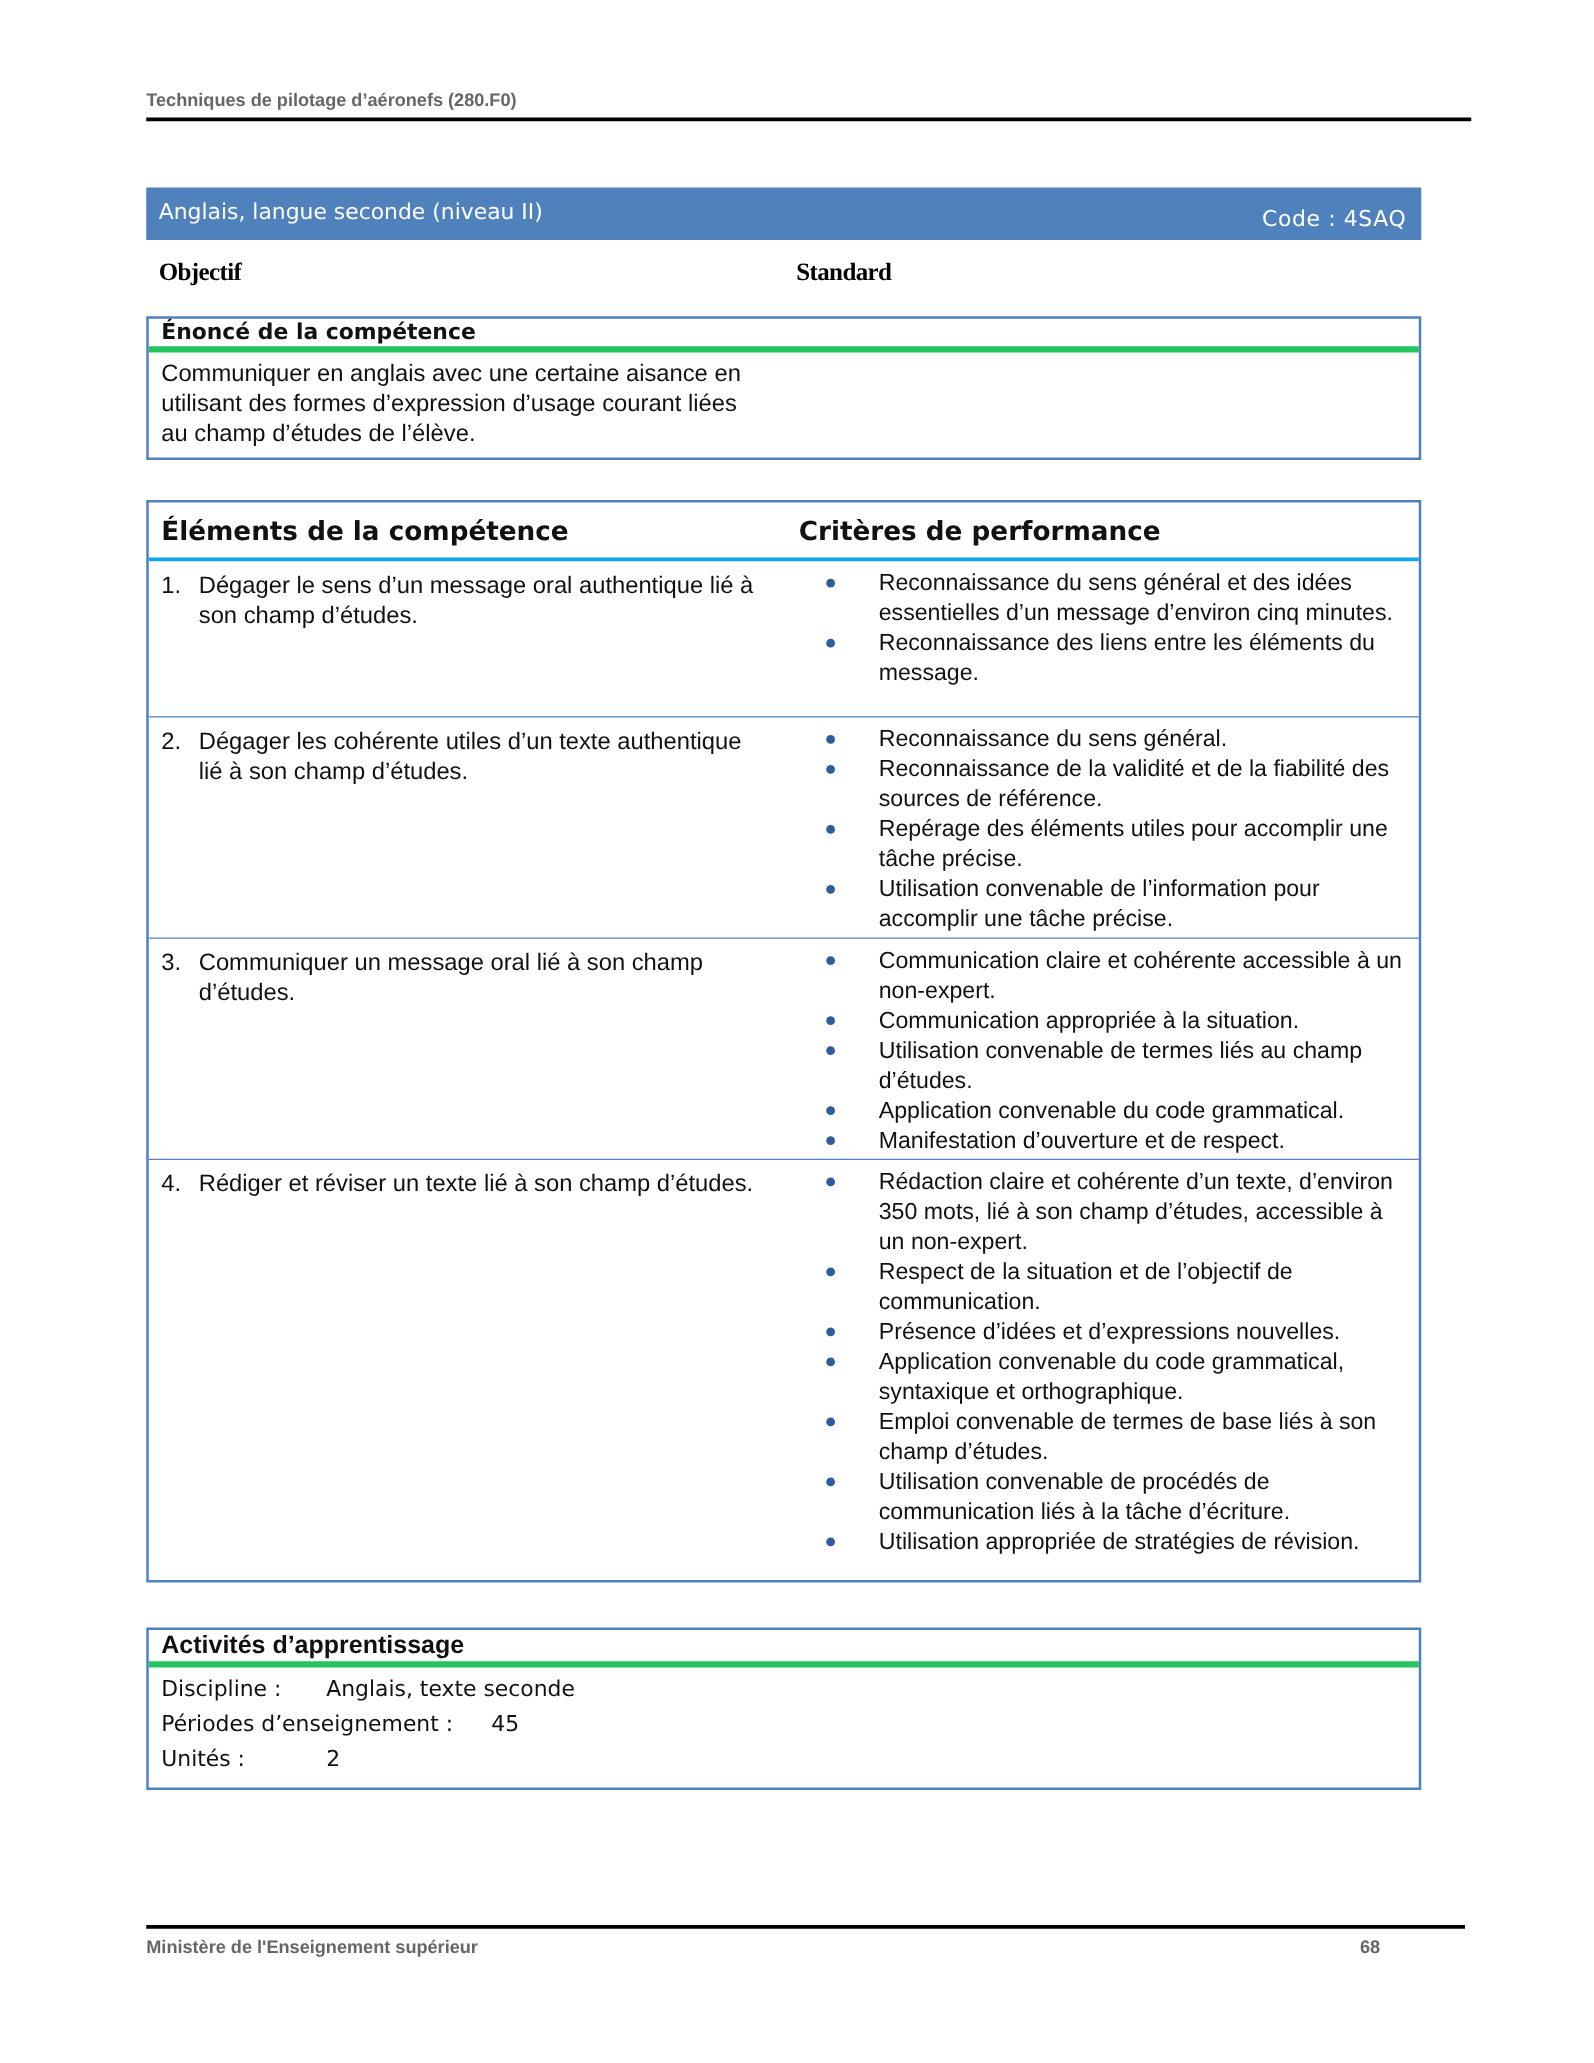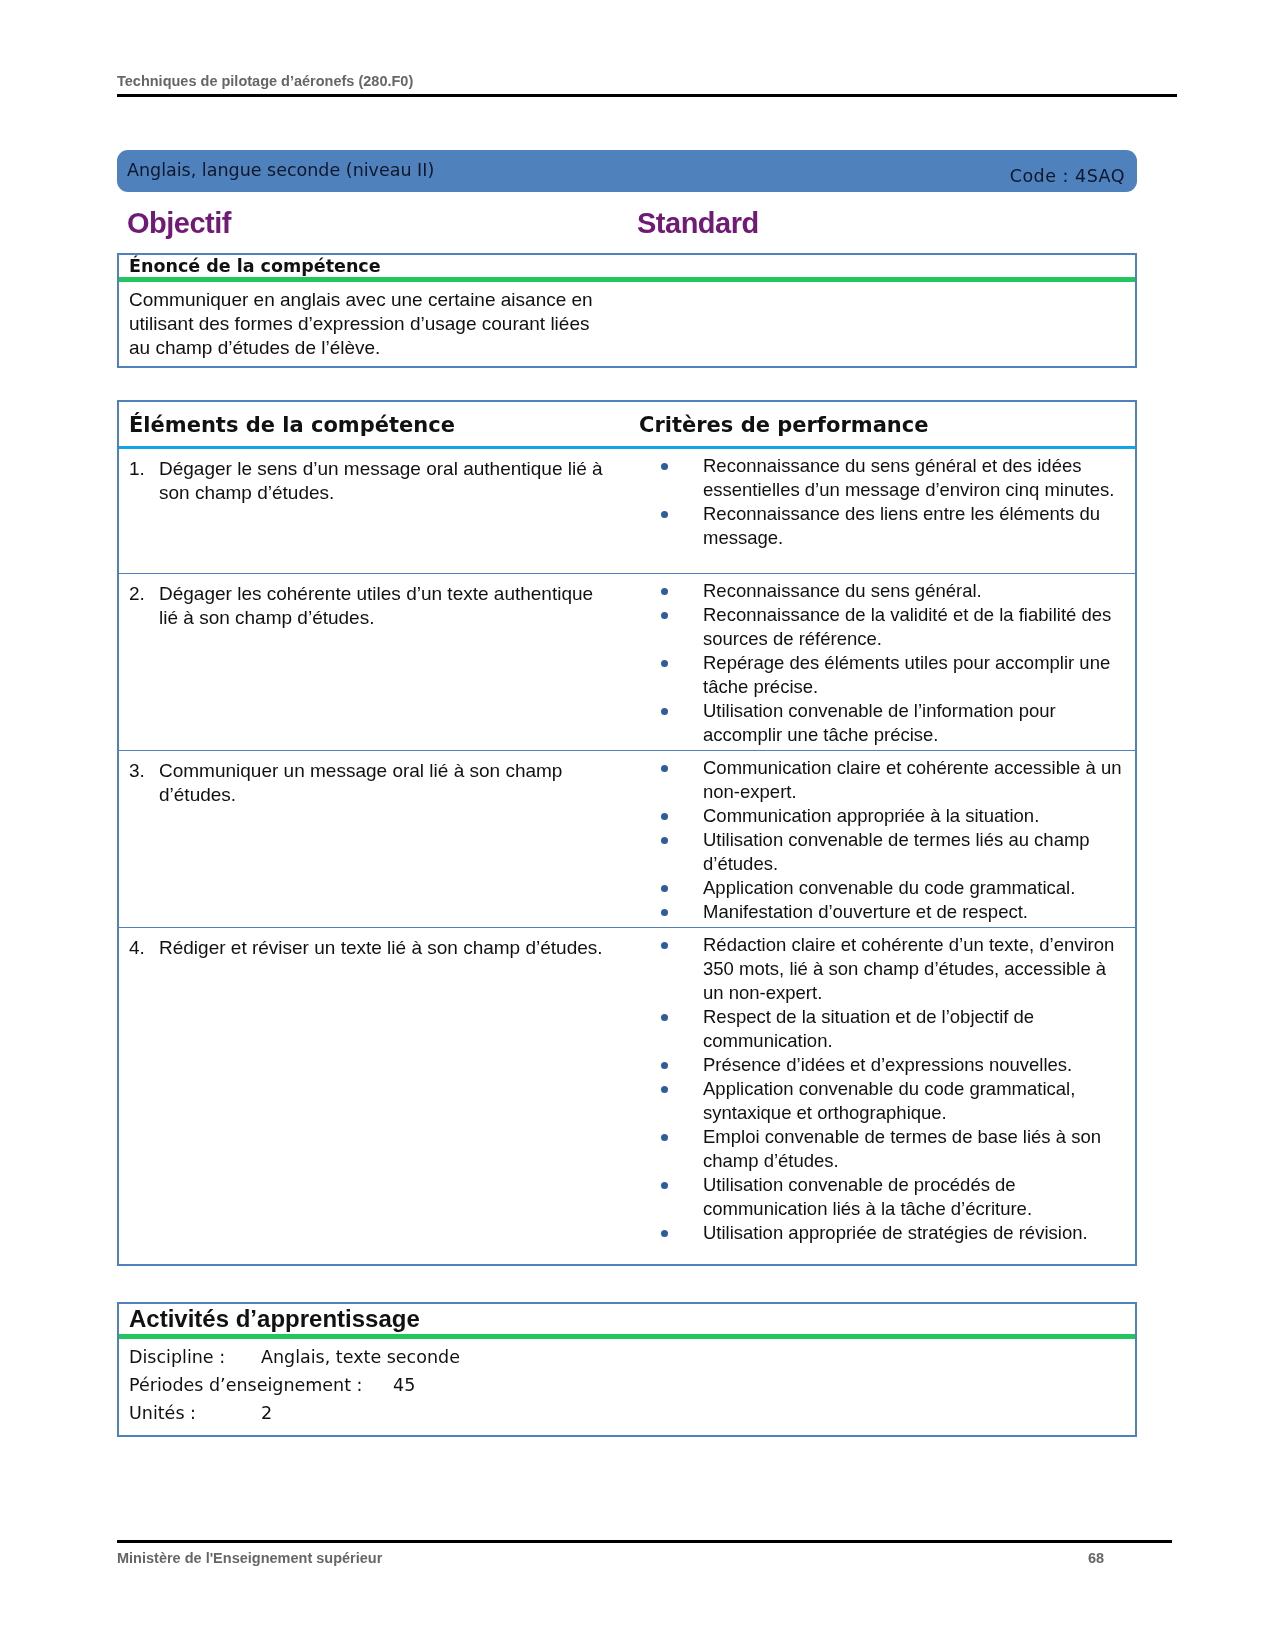"Anglais, langue seconde (niveau II)" .bluebar { border-radius: 11px -> none; color: #0f172a -> #ffffff }
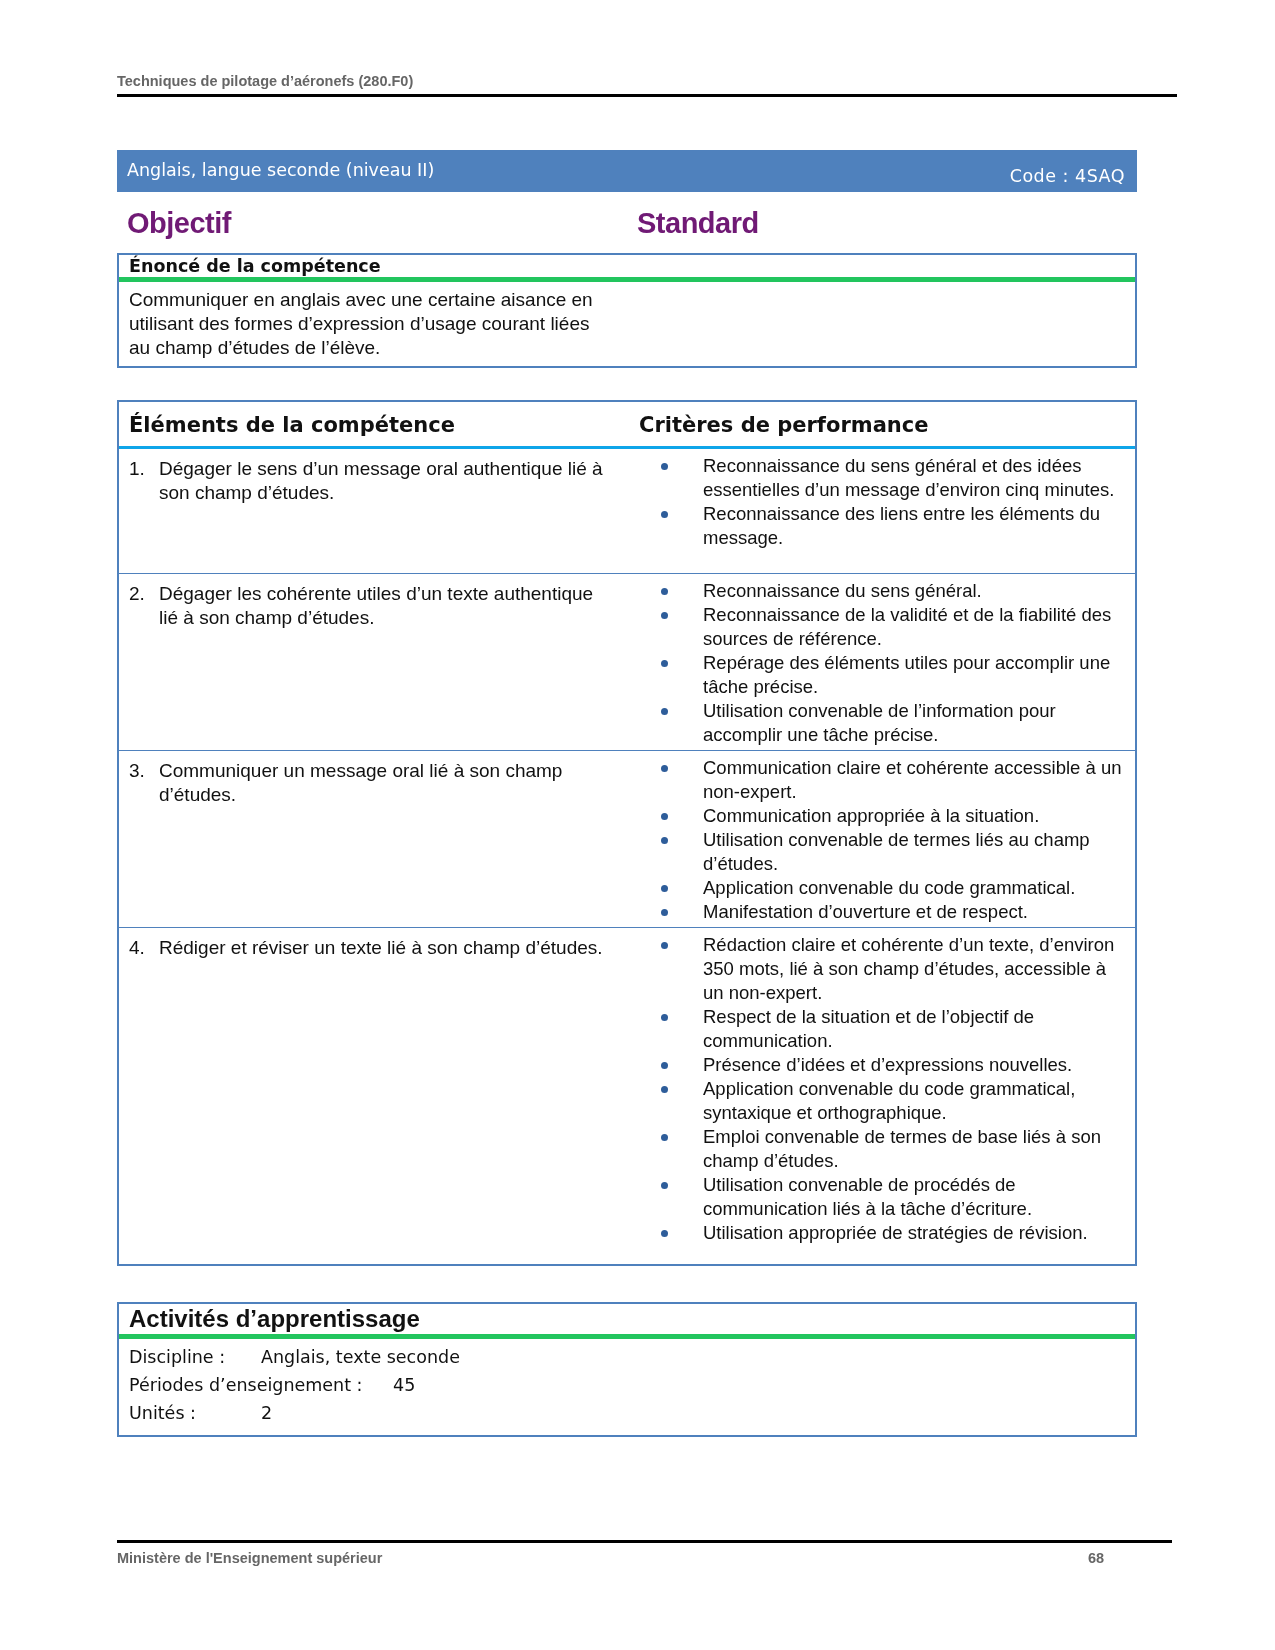"Objectif" .sect { color: #701a75 -> #000000; font-family: Liberation Sans, sans-serif -> Liberation Serif, serif; font-size: 29px -> 20px }
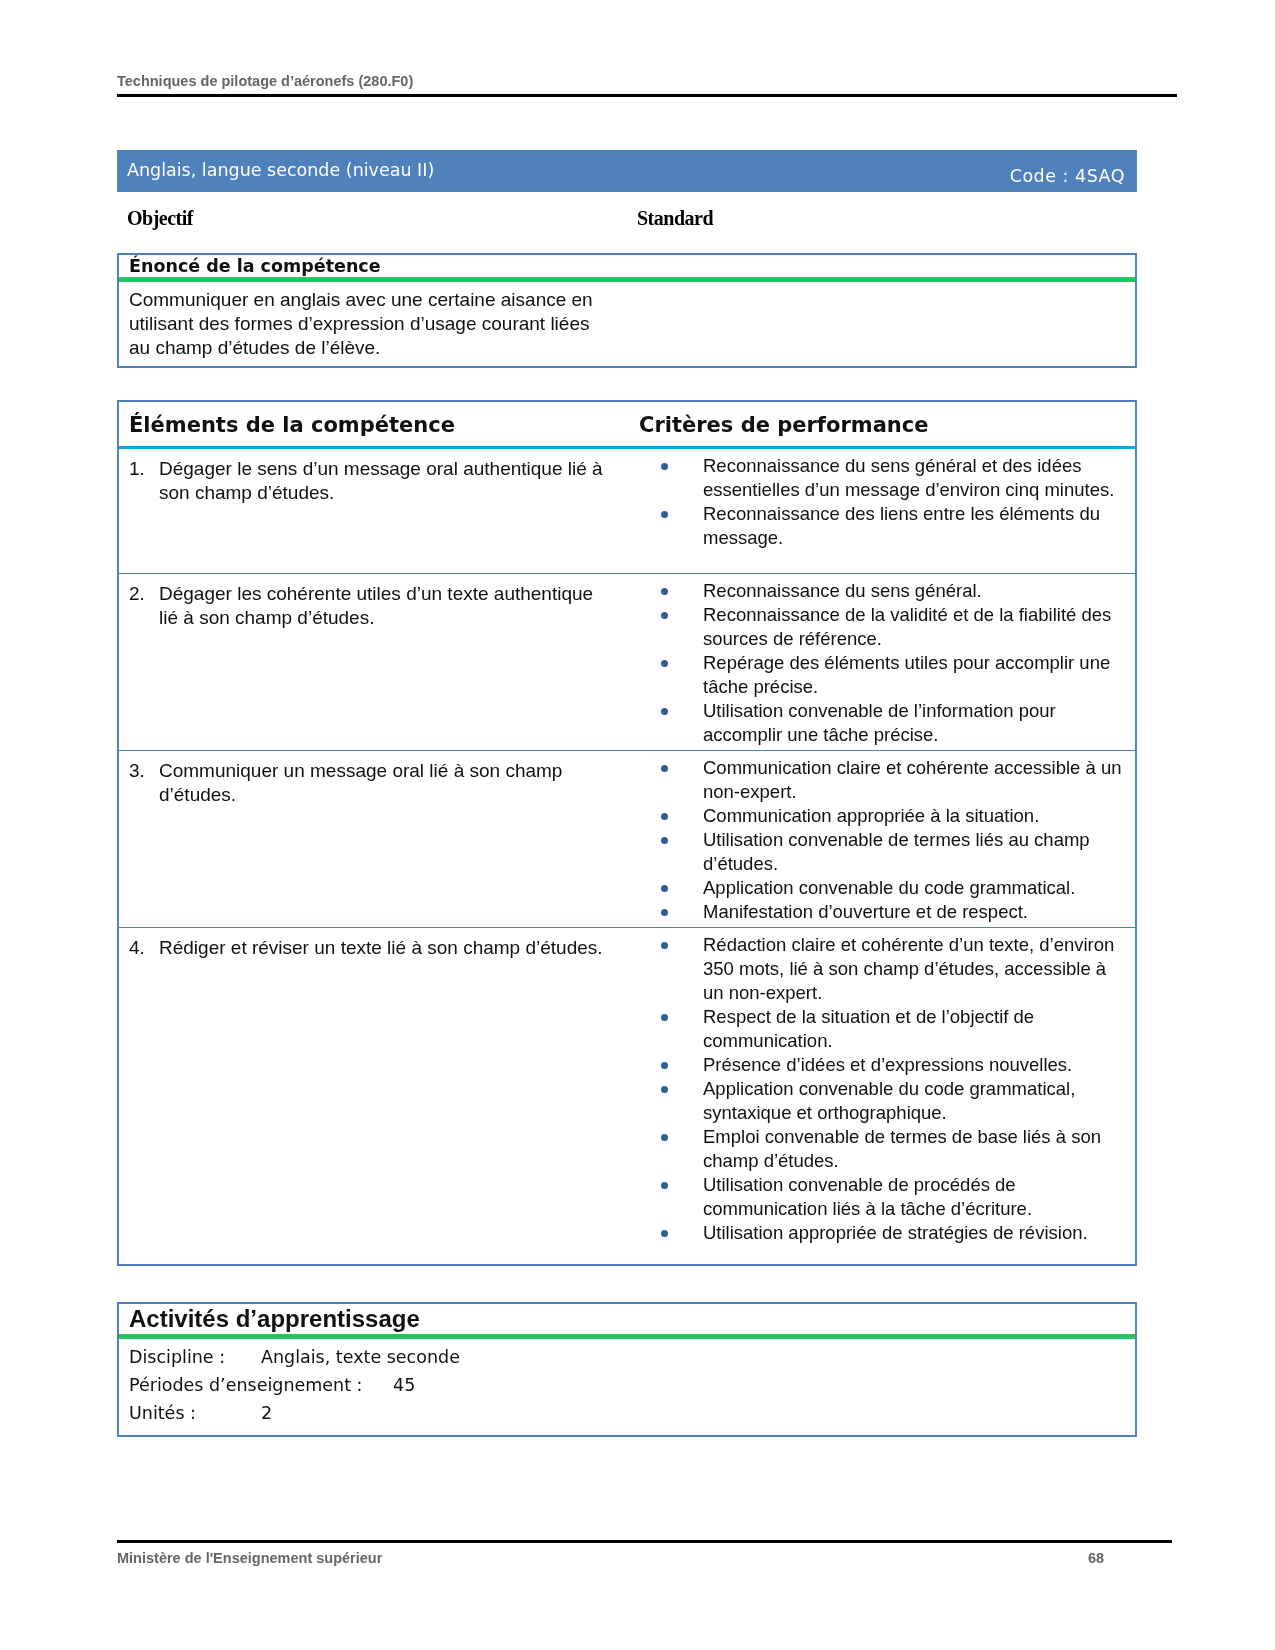"Activités d’apprentissage" .box .head.ls { font-size: 24px -> 20px }
